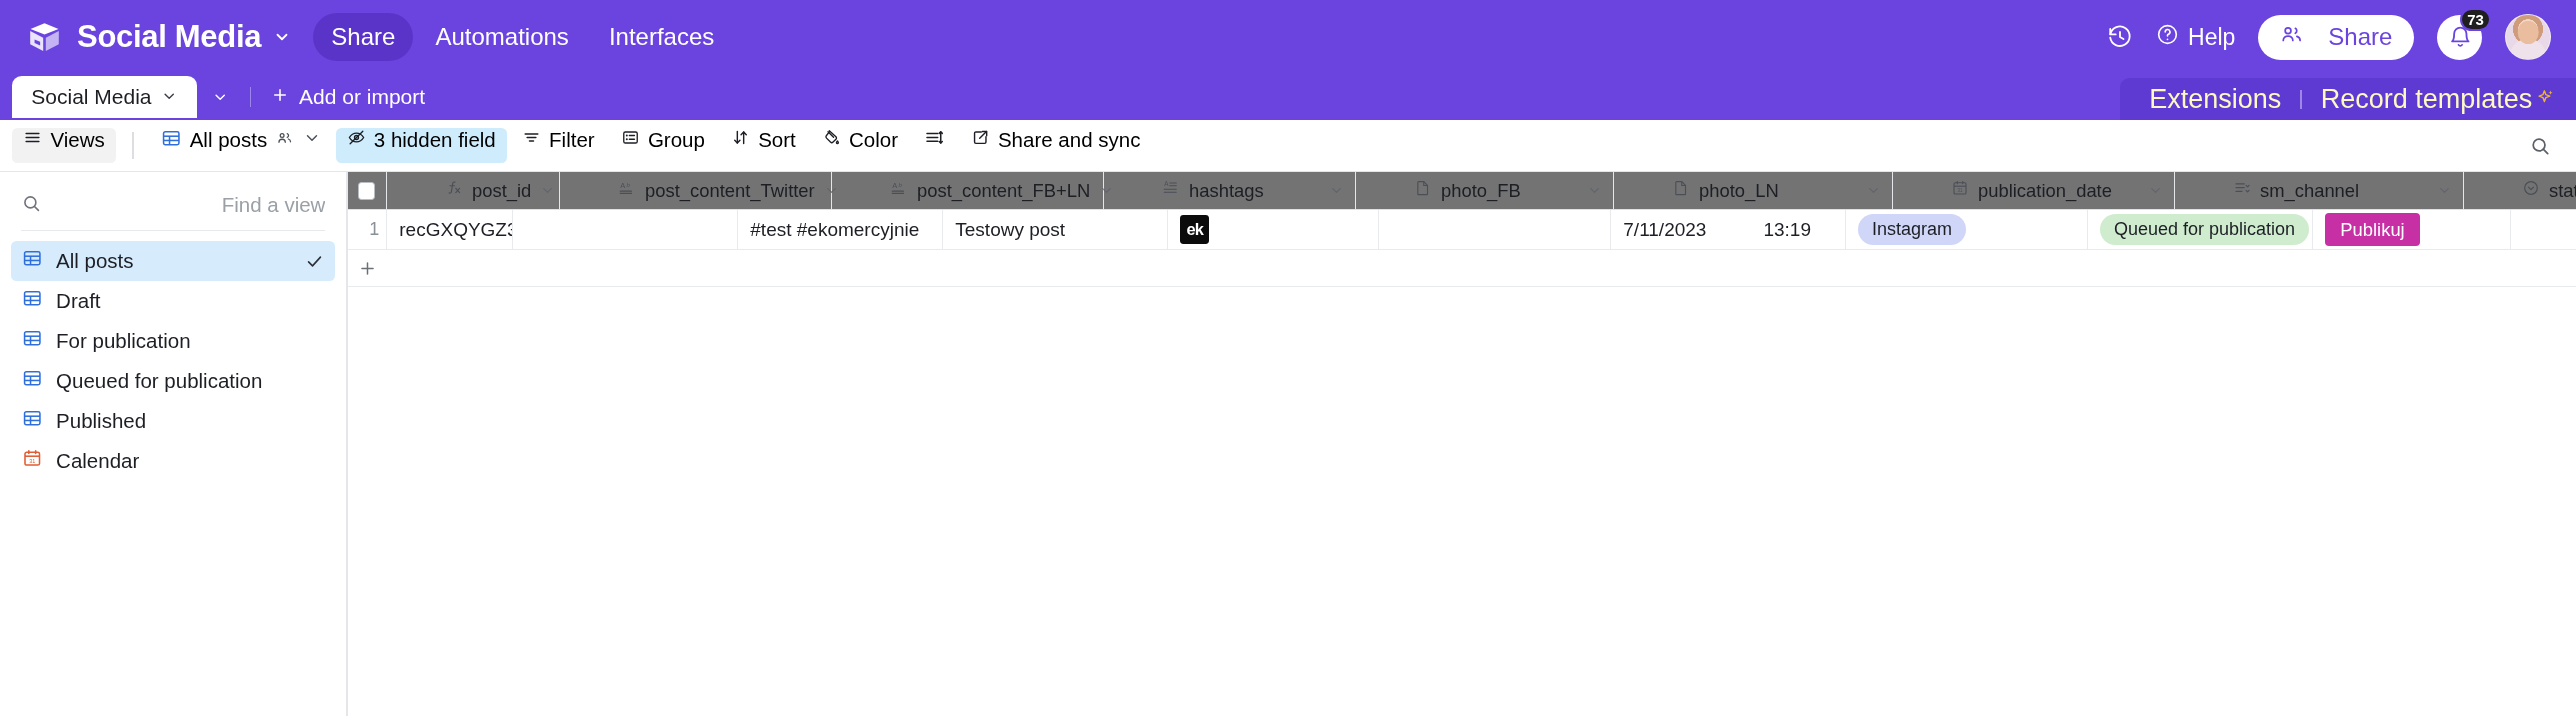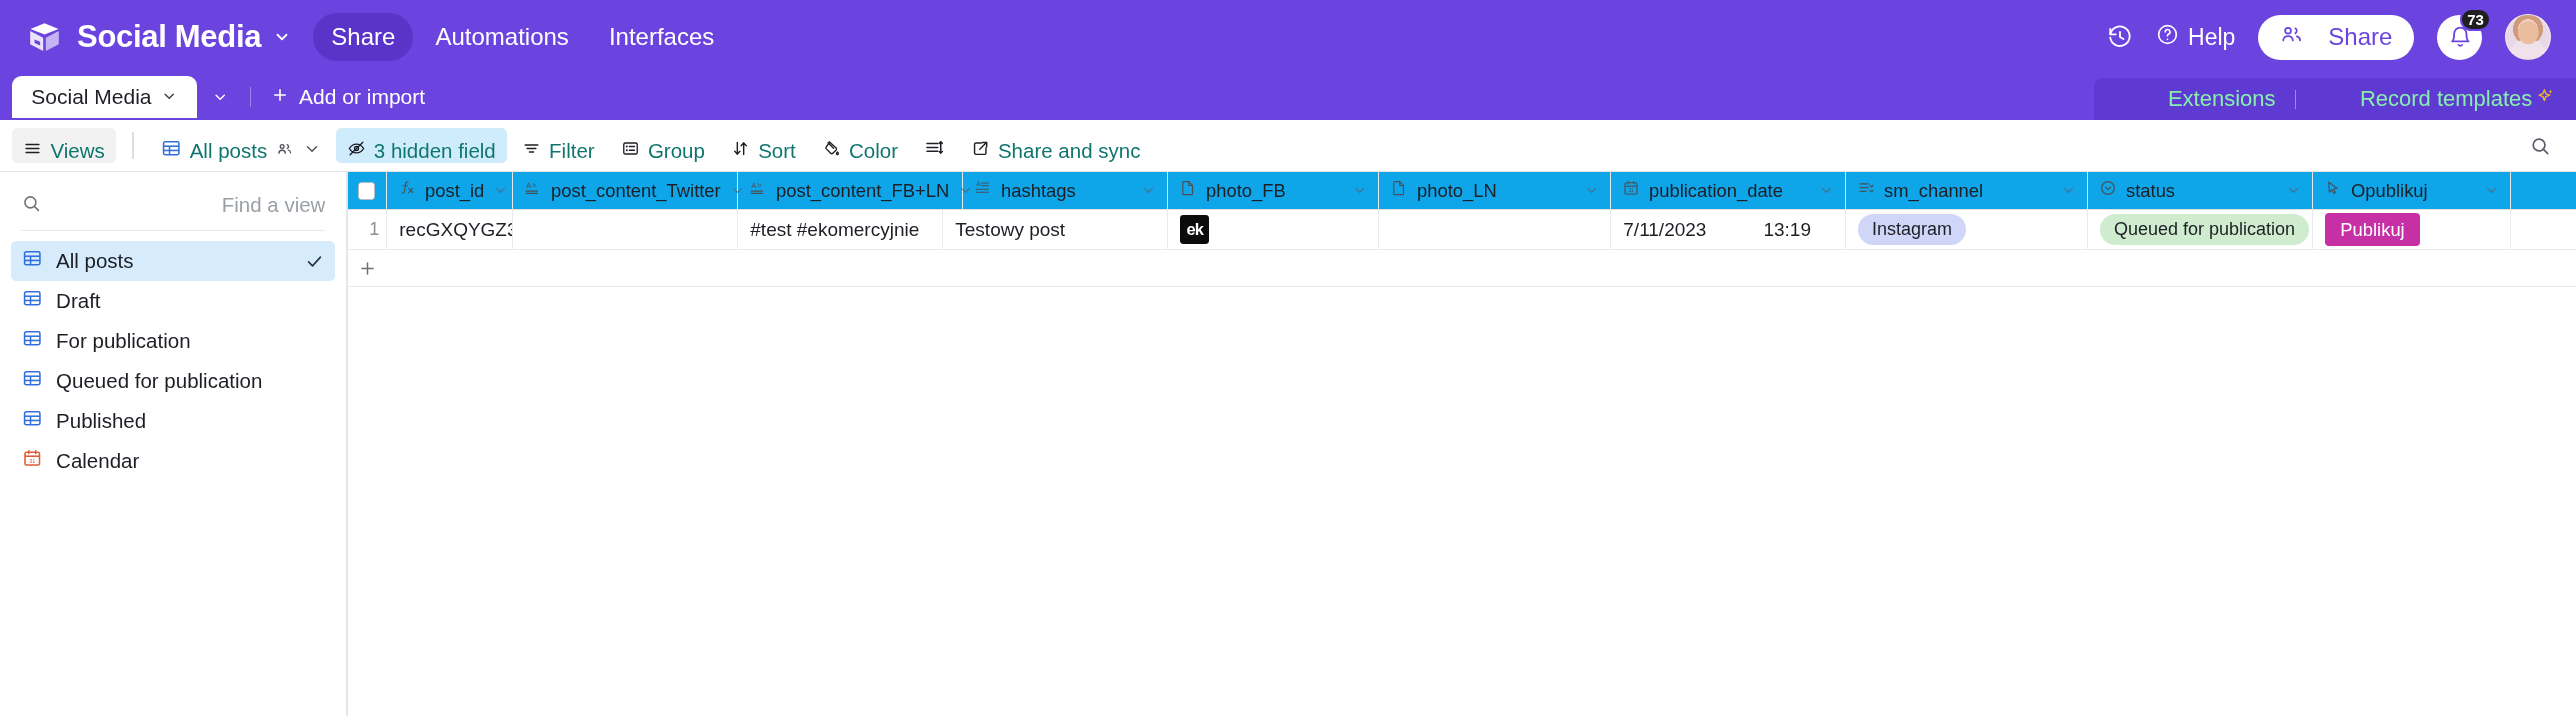"Extensions" .strip-right-item { color: #86efac -> #fef9c3; font-size: 22px -> 27px; margin-left: 45px -> none }
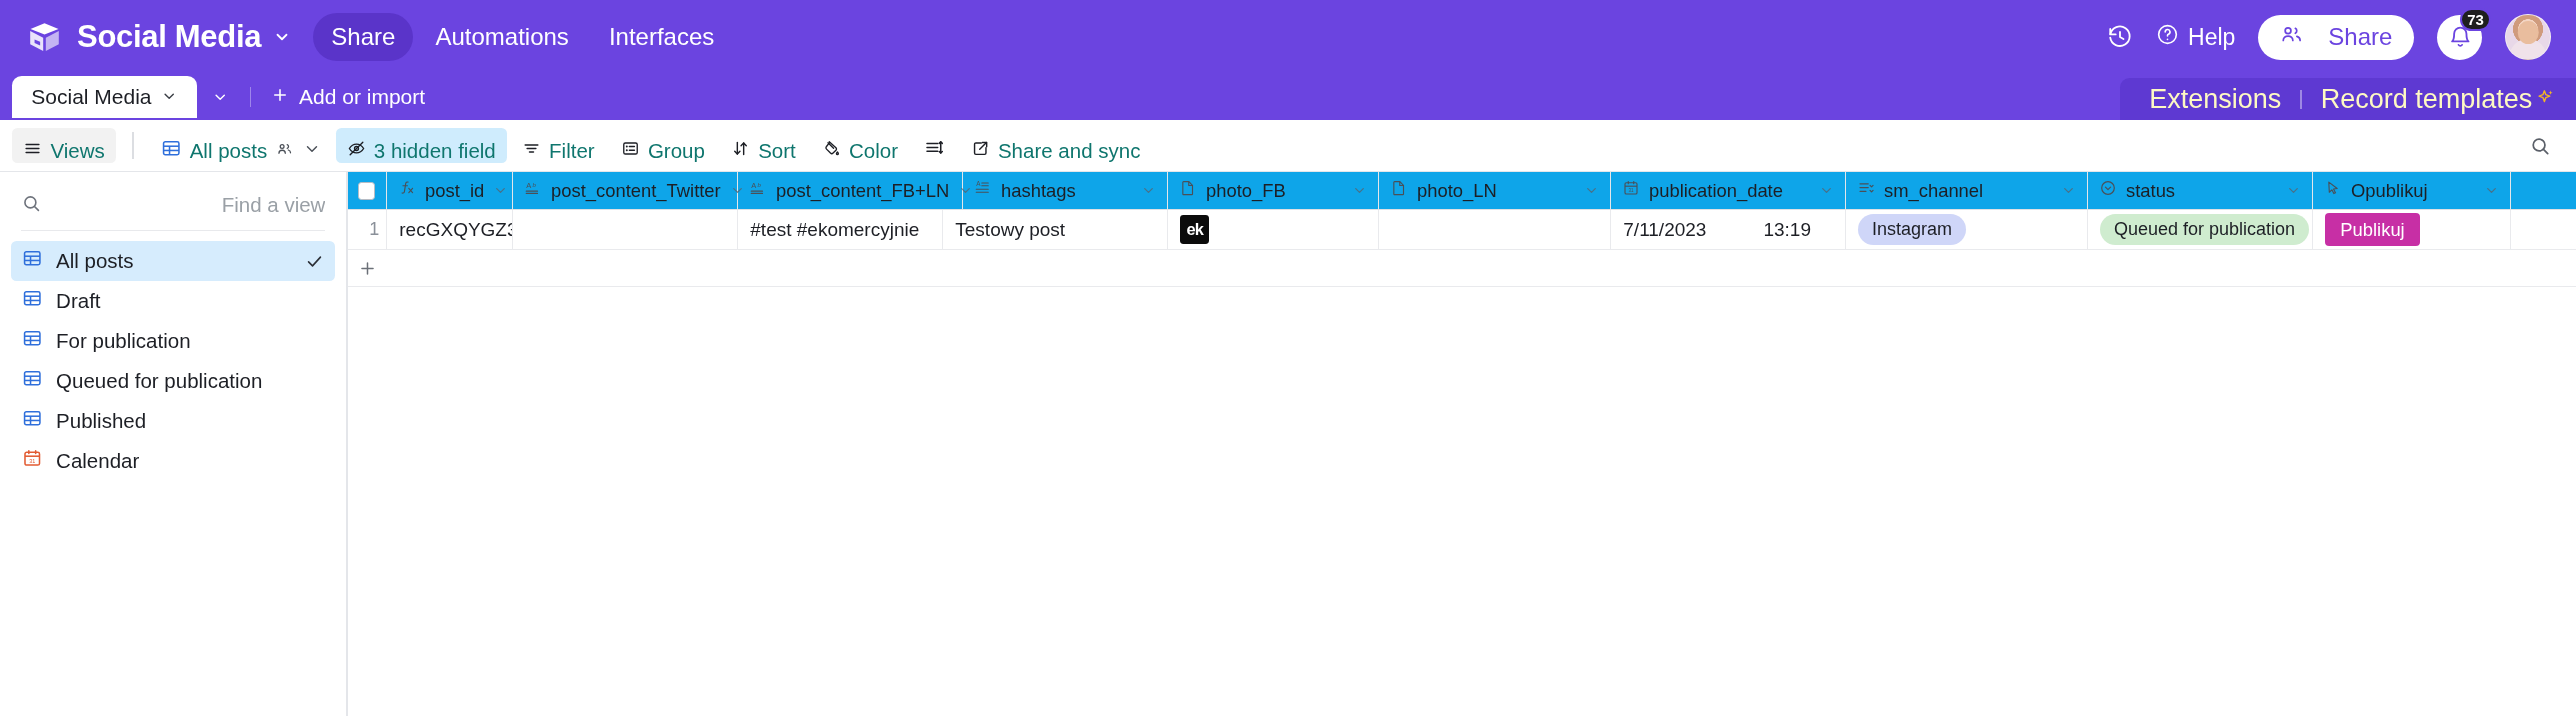"Views" .tb-btn { align-items: flex-end -> flex-start; color: #0f766e -> #000000 }
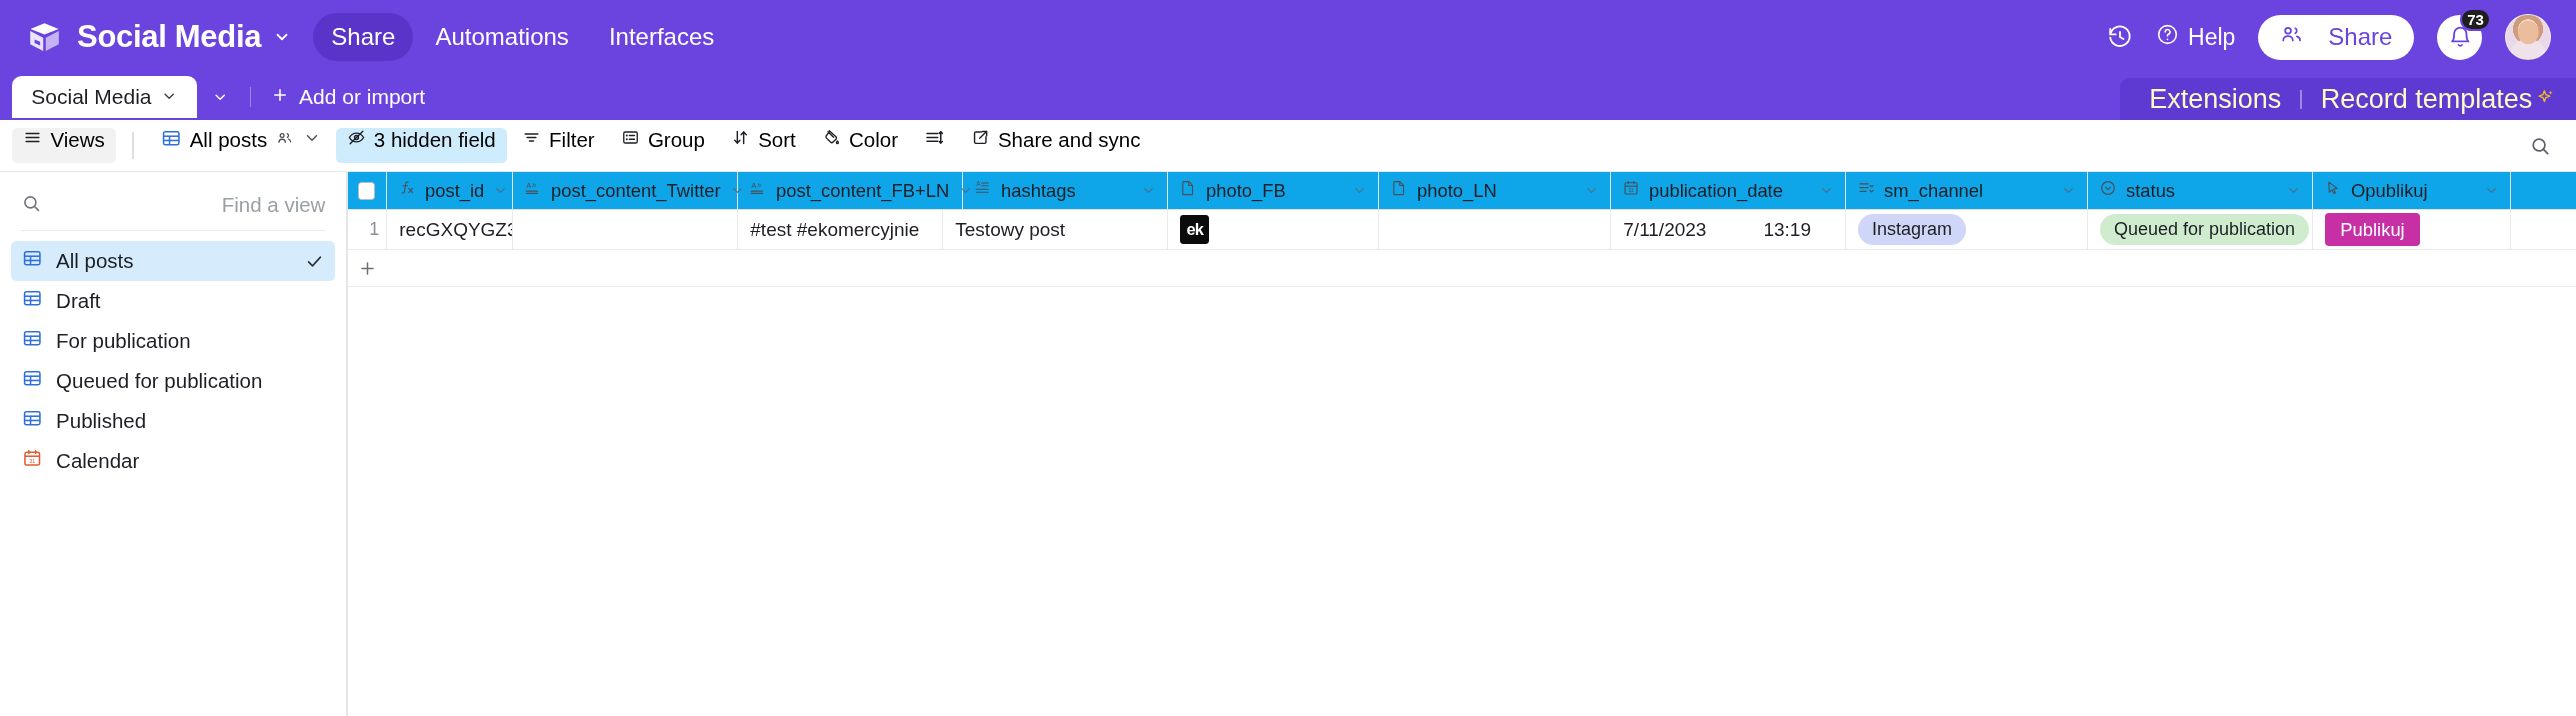"post_id" #header-row { background: #0ea5e9 -> #737373; gap: none -> 47px }
